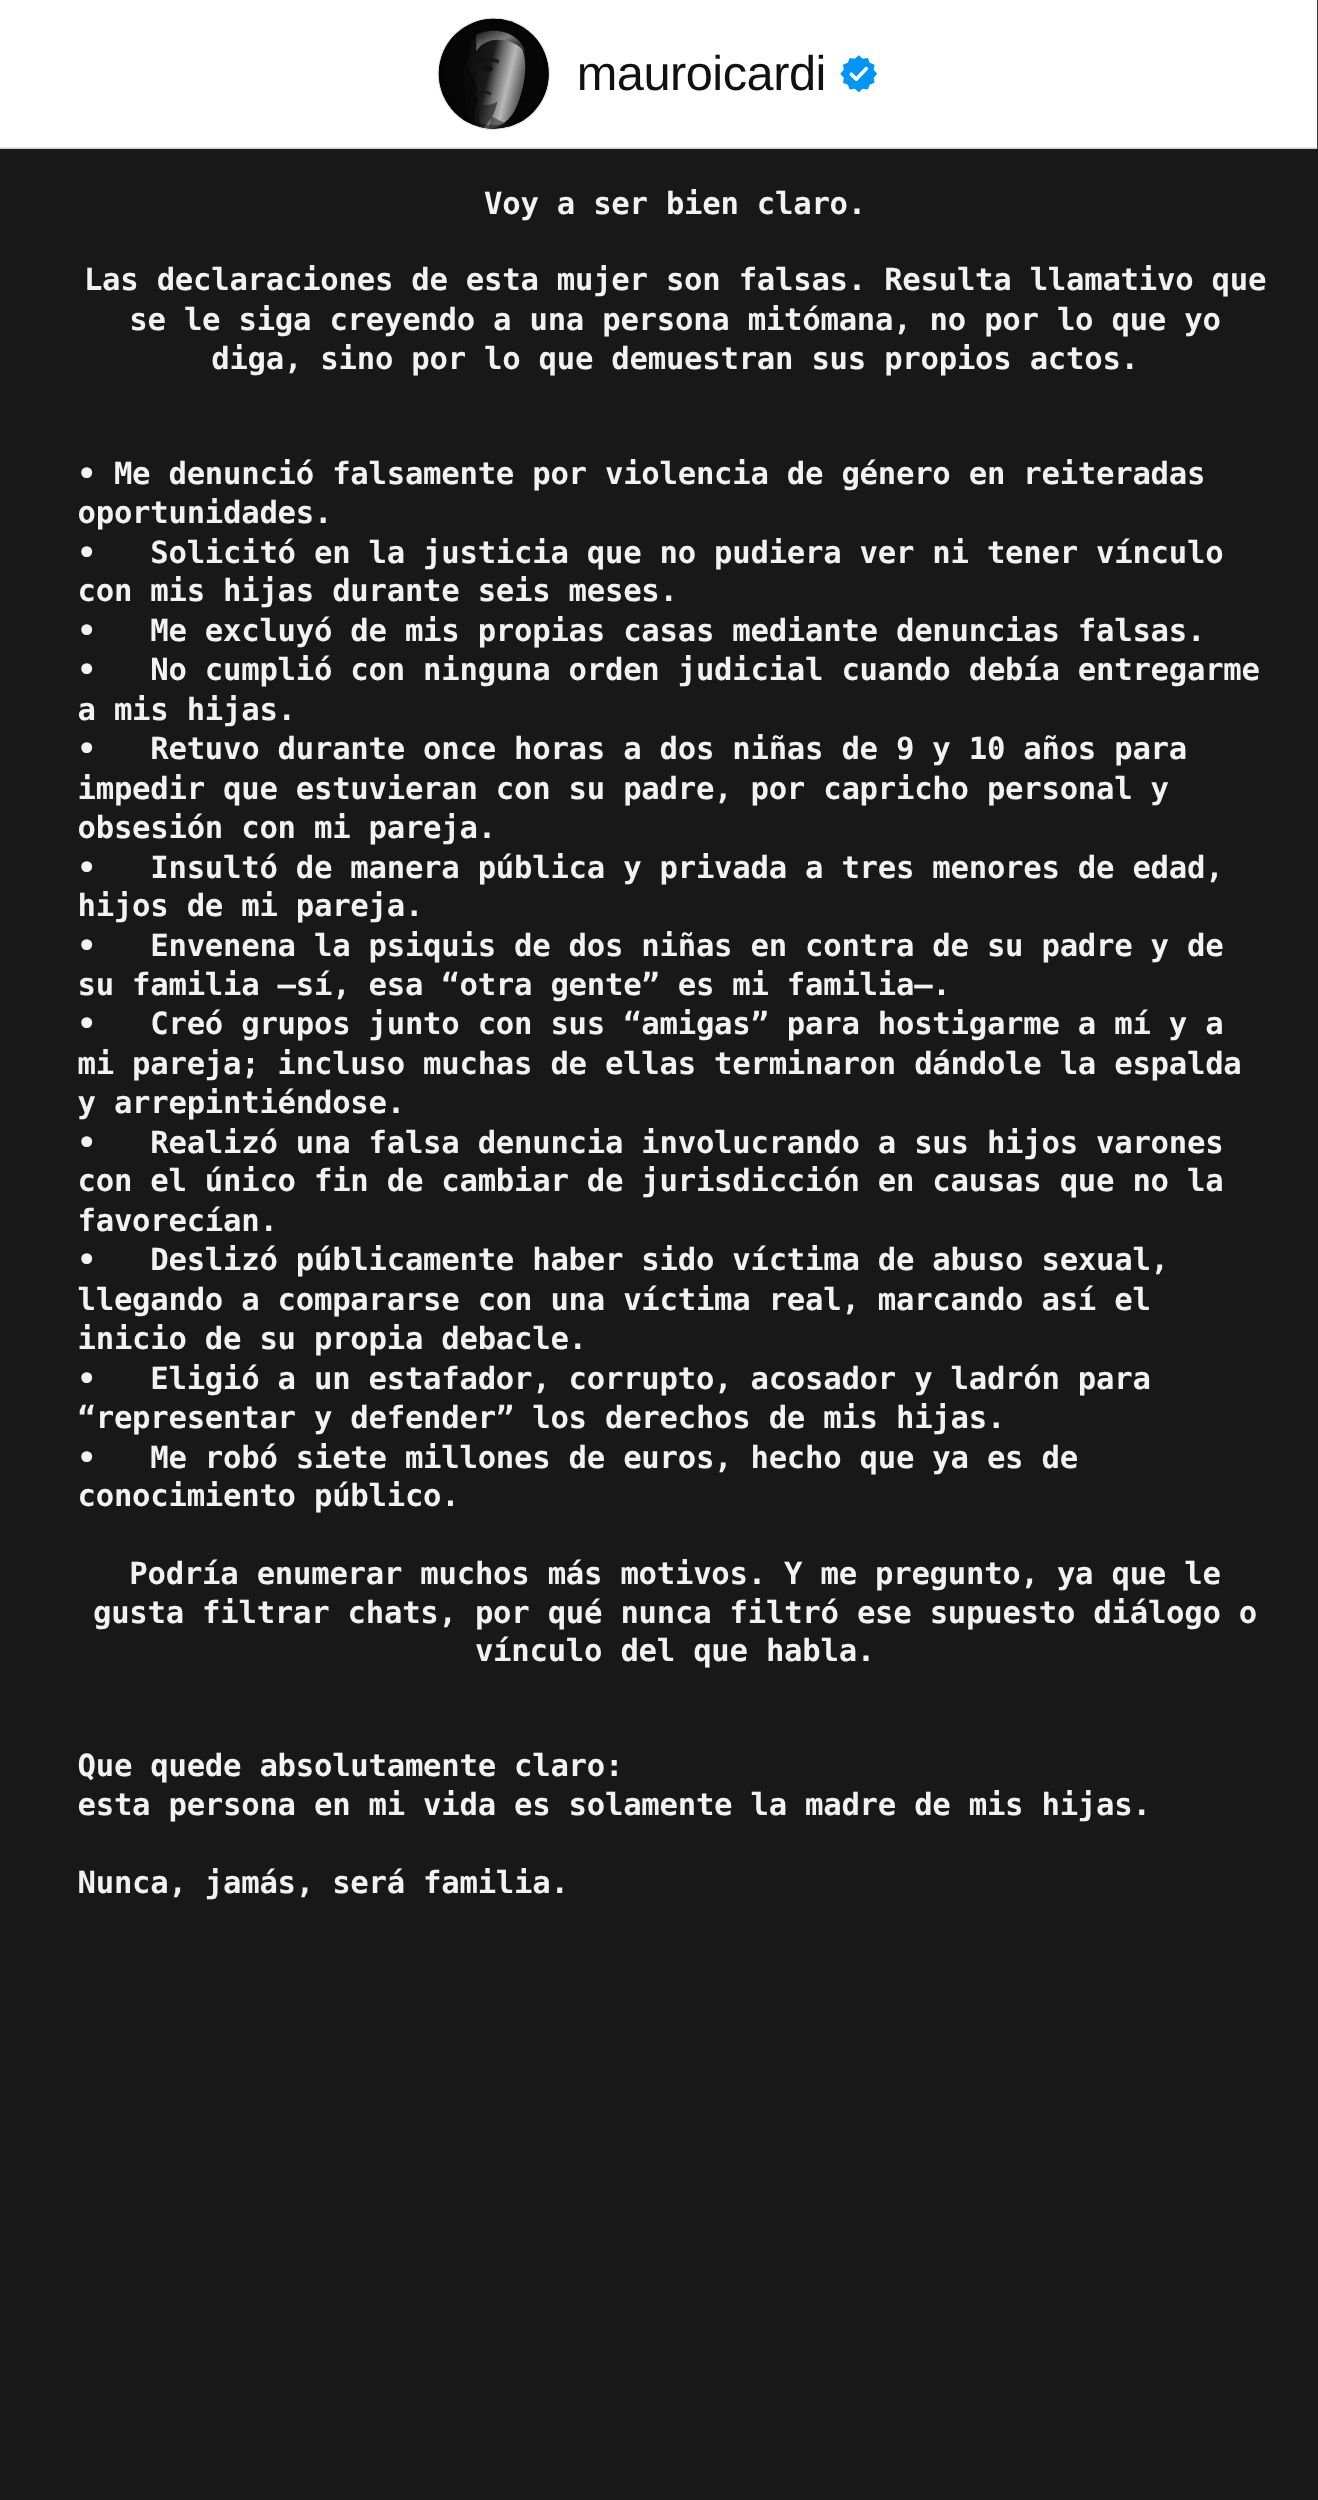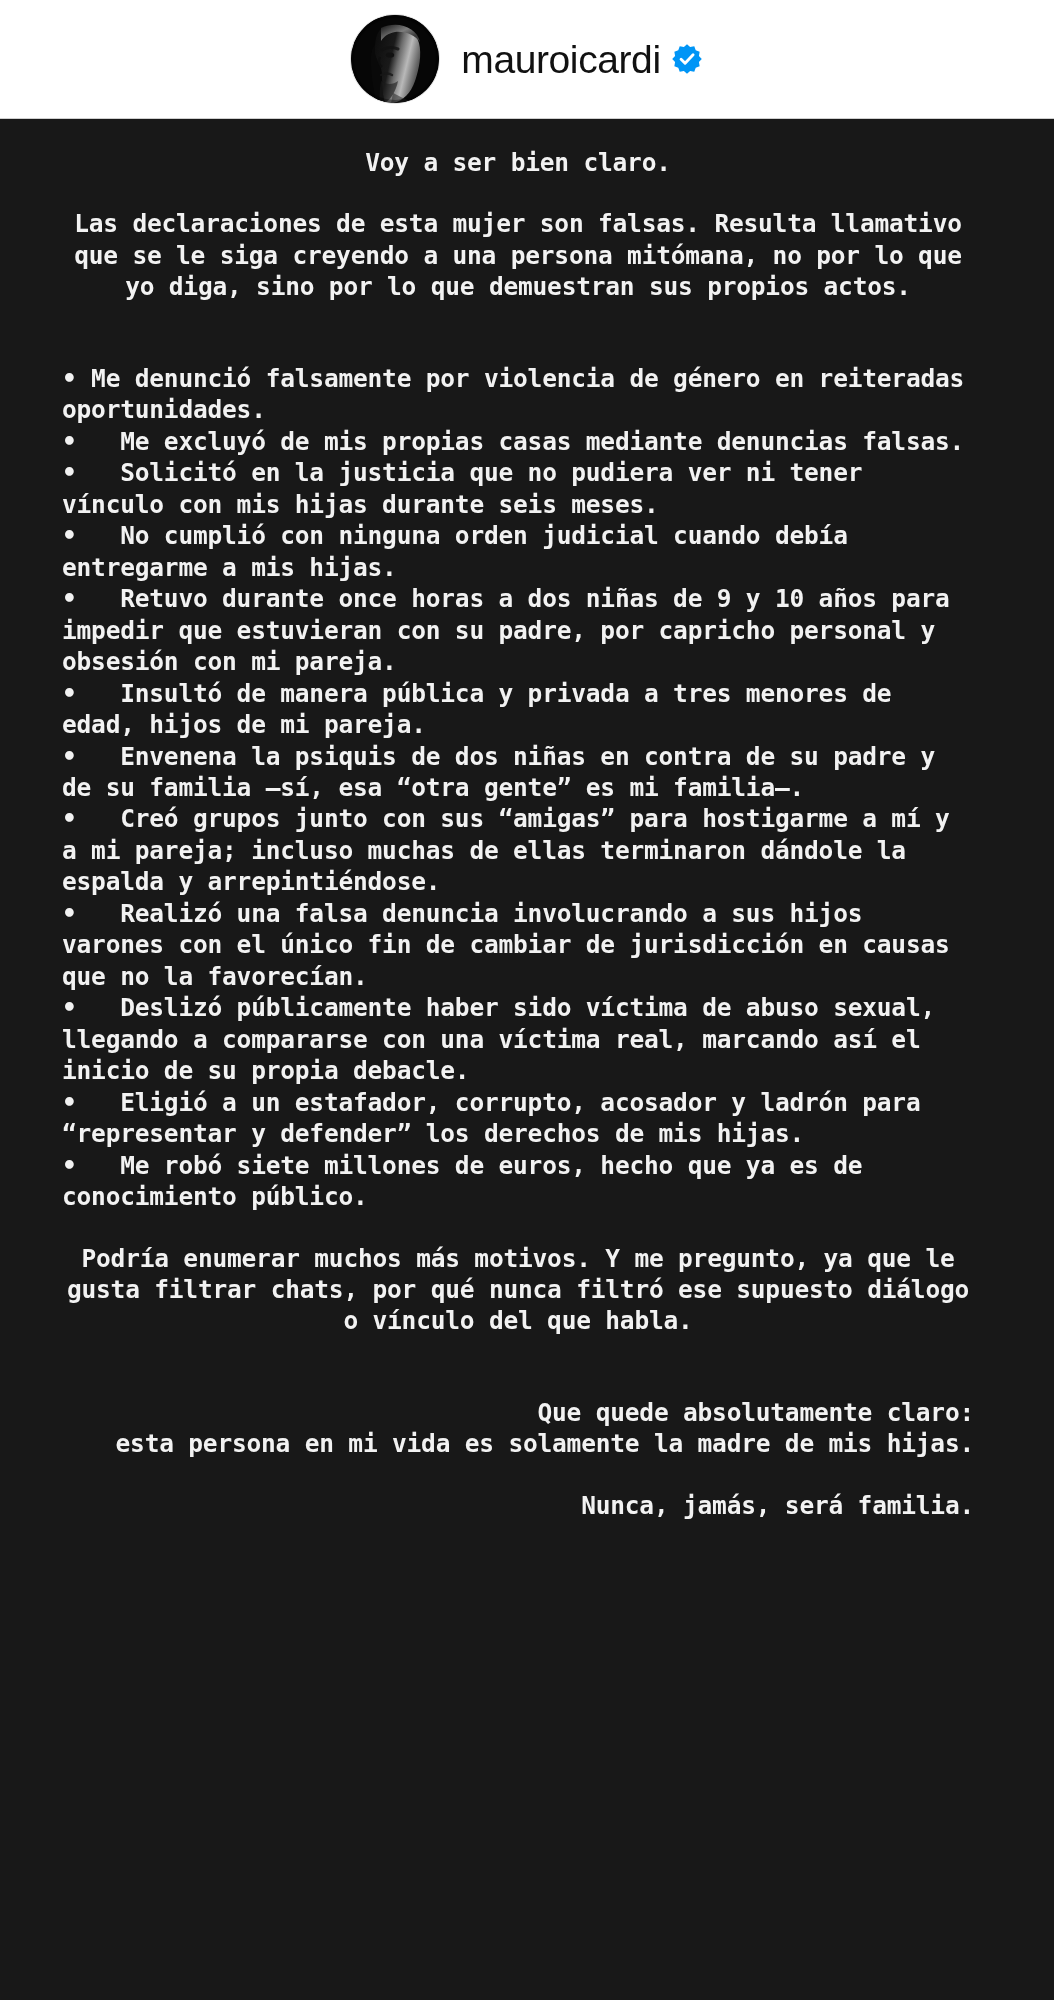"Voy a ser bien claro." .content { padding: 28px 80px 70px 62px -> 28px 36px 70px 62px }
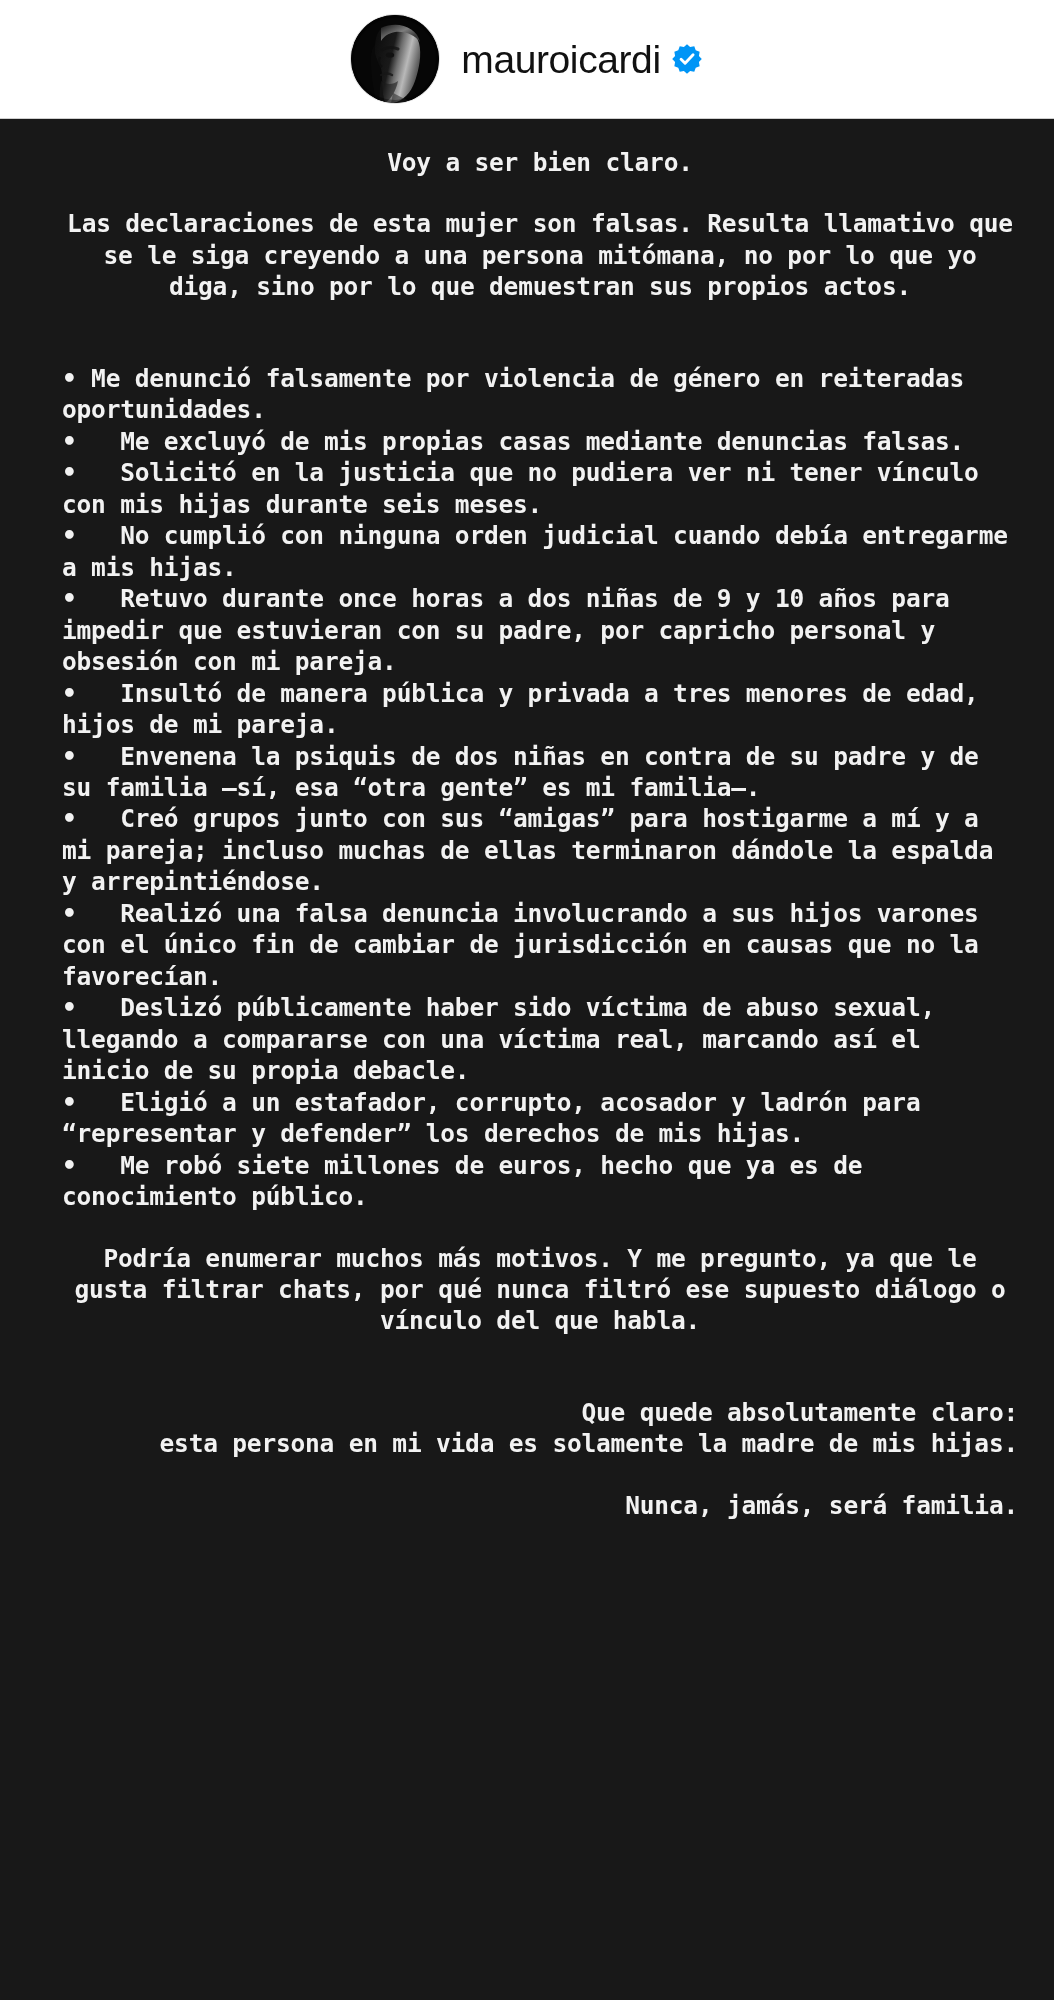"• Me excluyó de mis" p.para { order: before "• Solicitó en la justicia" -> after "• Solicitó en la justicia" }
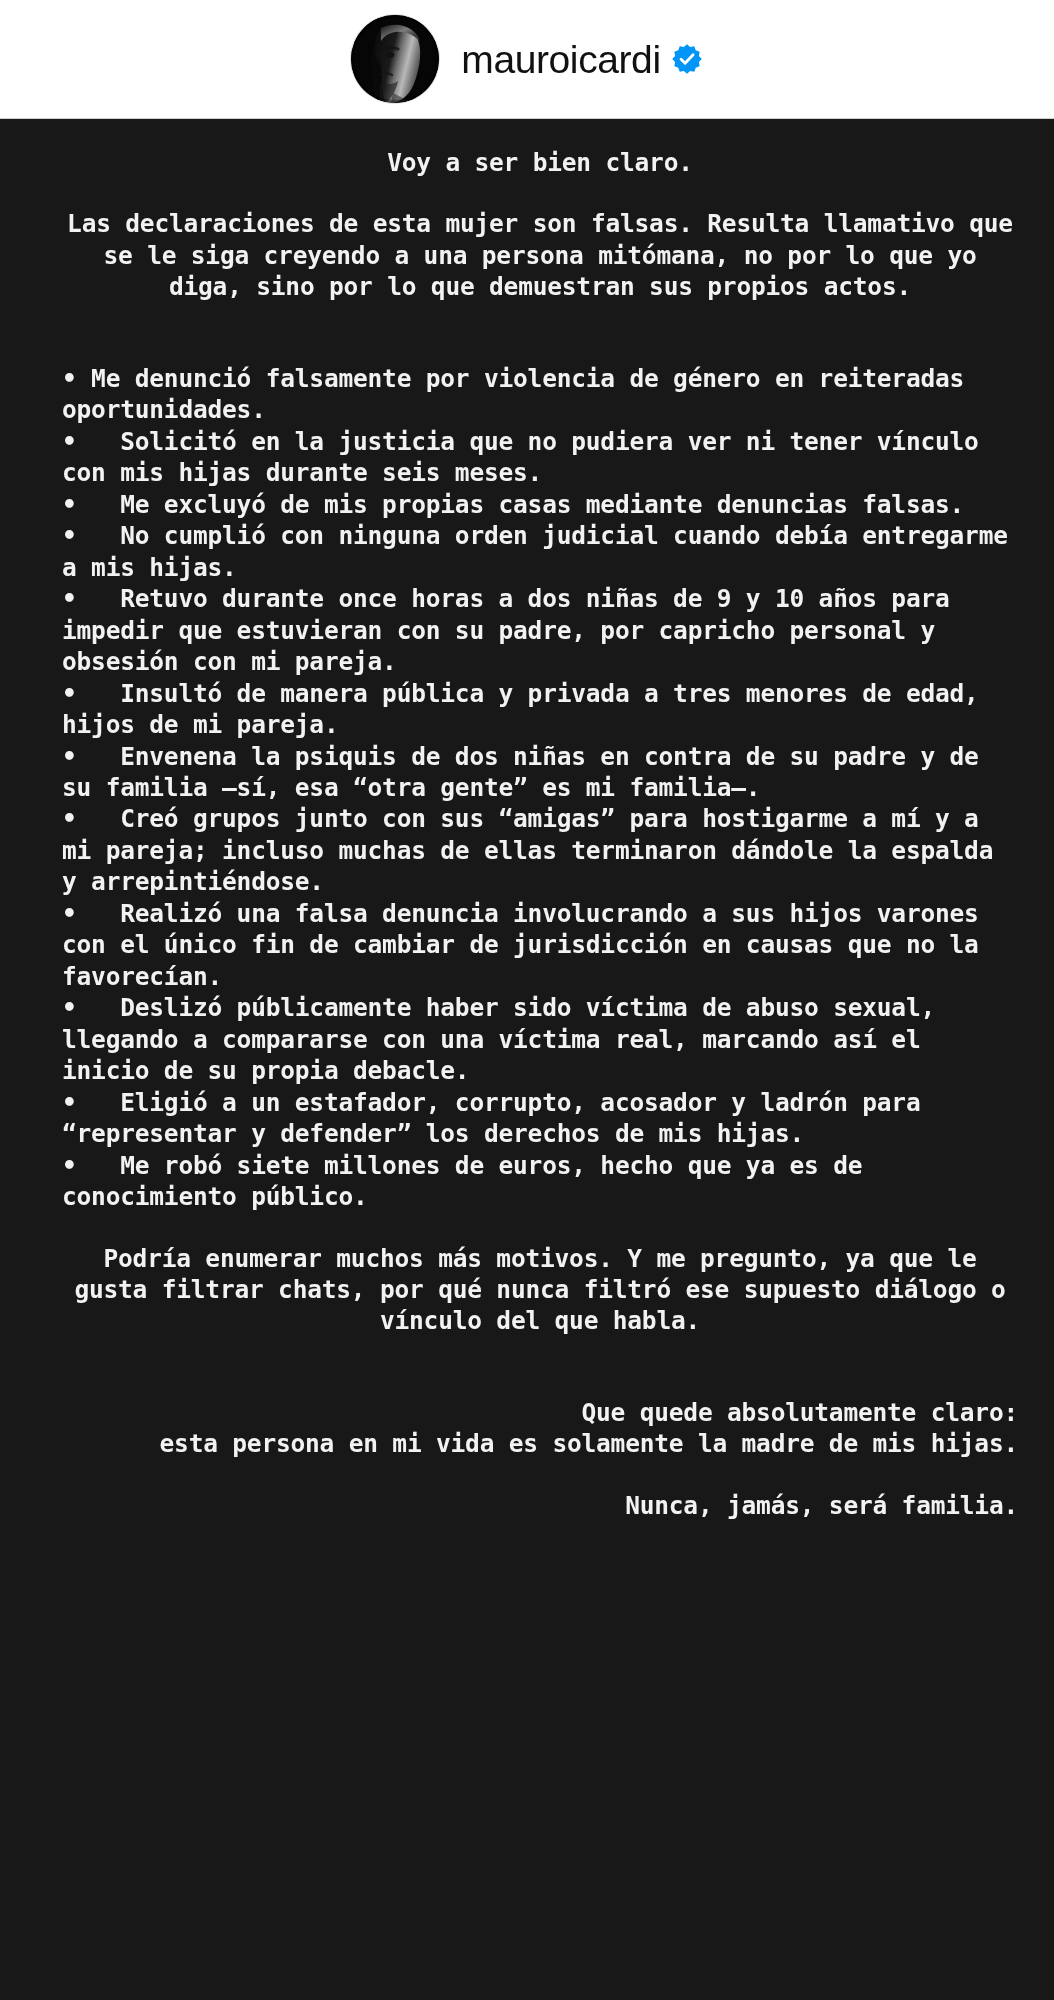"Que quede absolutamente claro:" .closing .para { text-align: right -> left }
